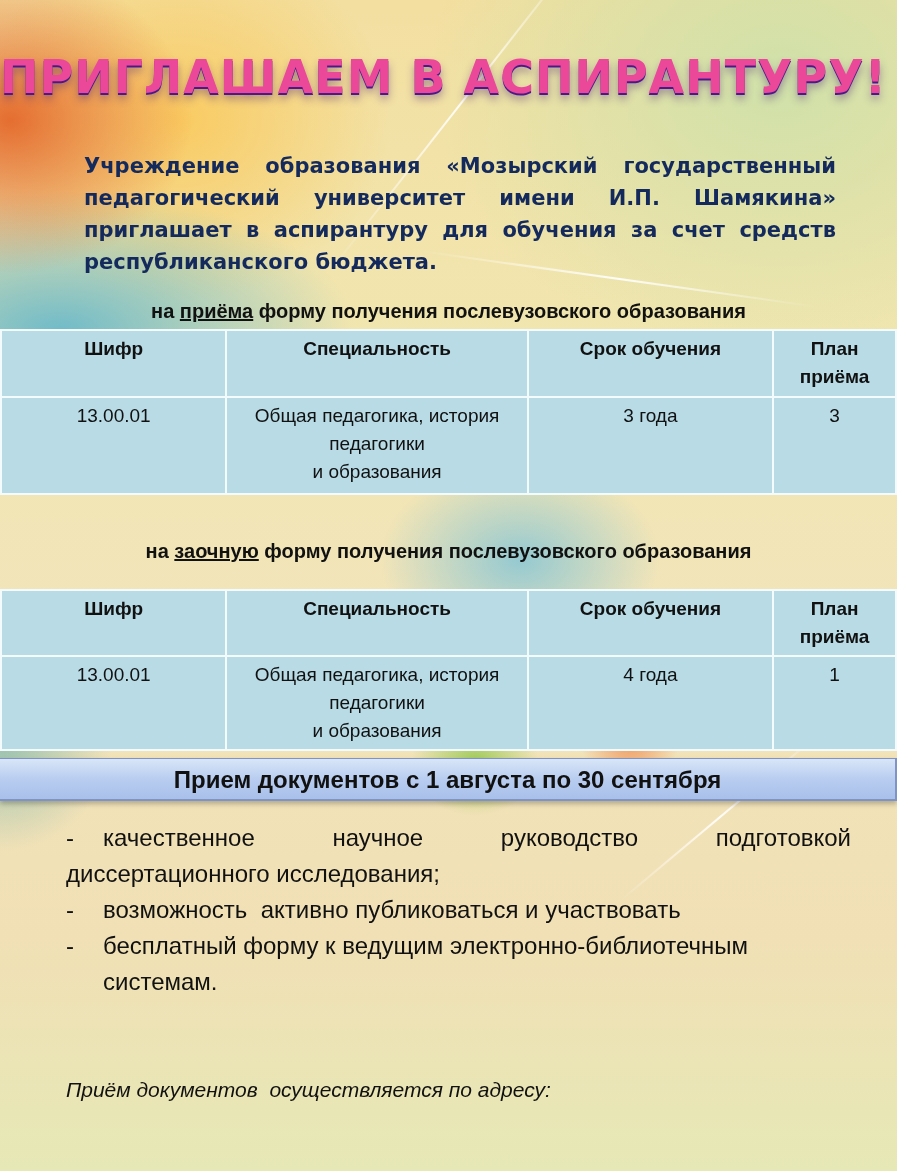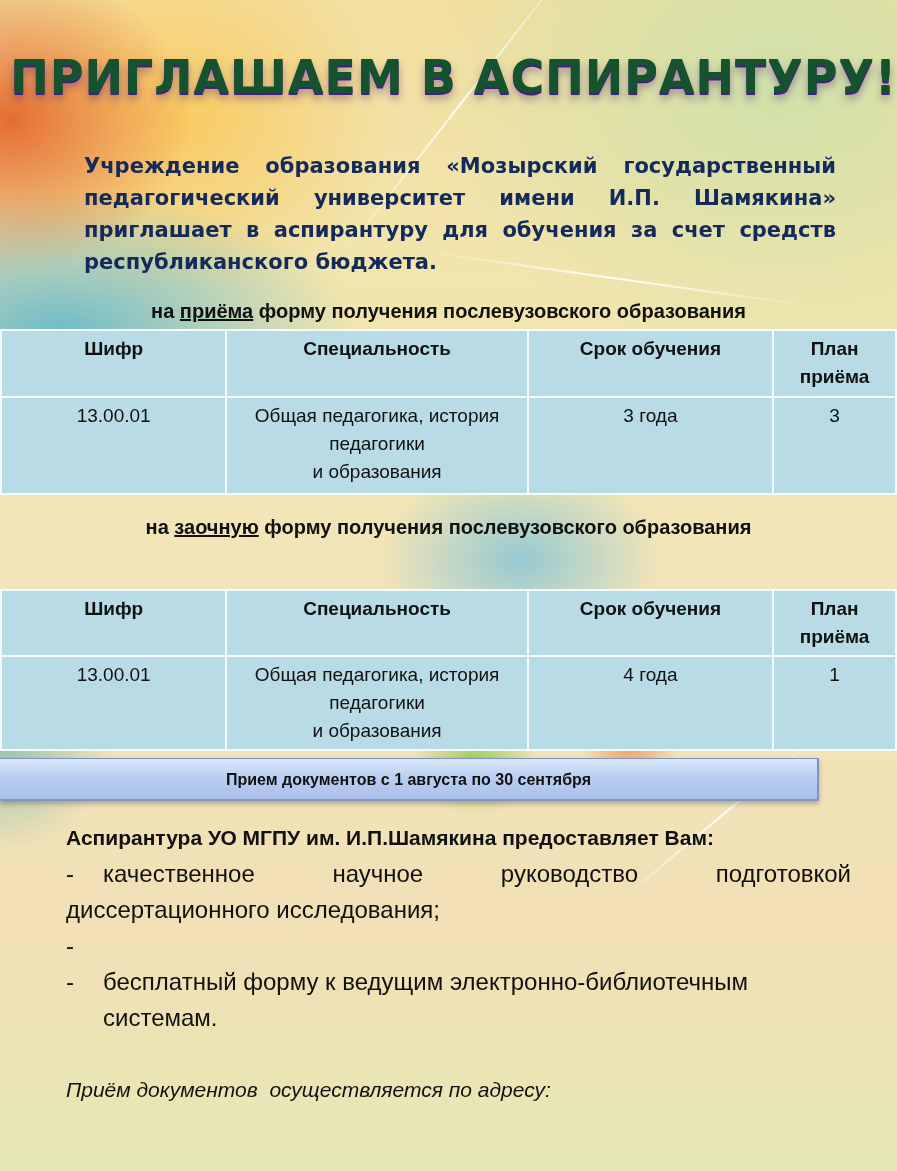"ПРИГЛАШАЕМ В АСПИРАНТУРУ!" .title { color: #14532d -> #ec4899; text-align: right -> left }
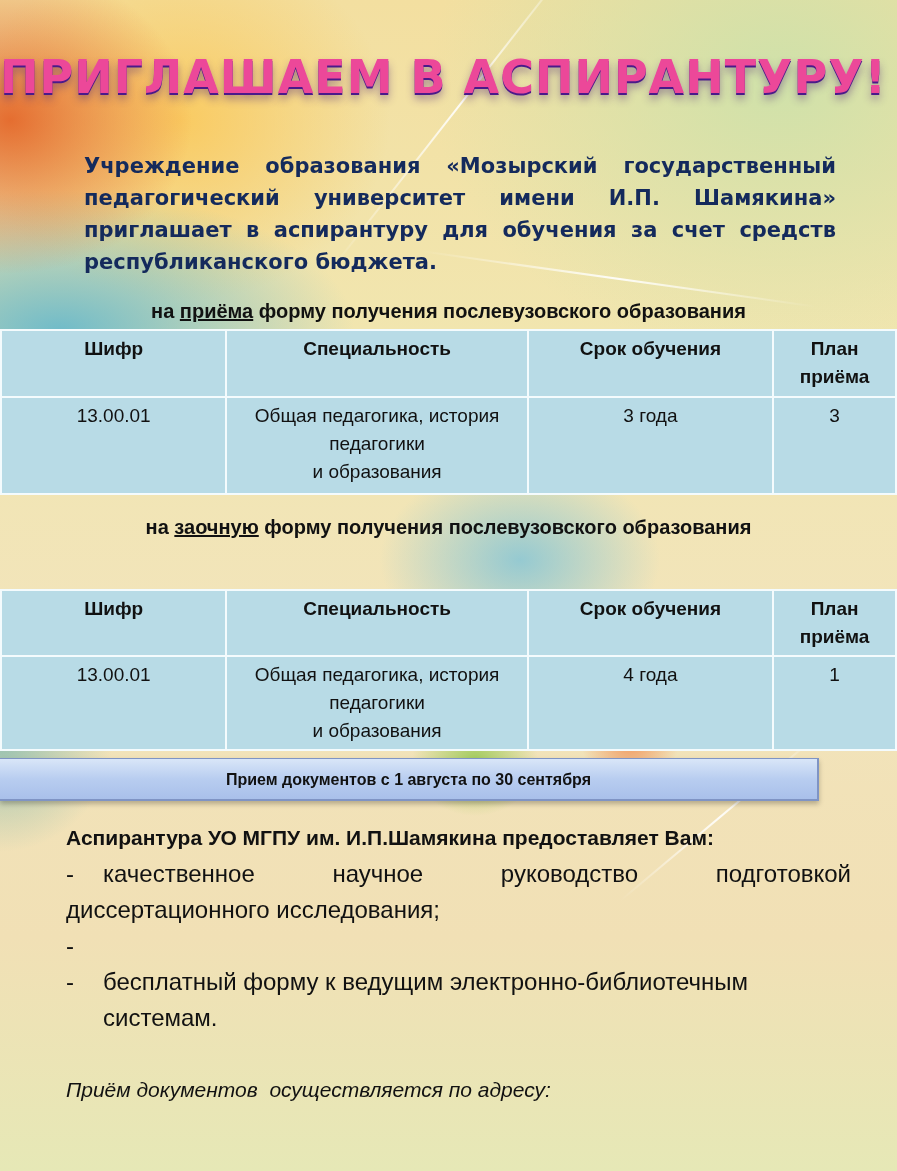"на заочную форму получения" div.section-heading { top: 516px -> 540px }
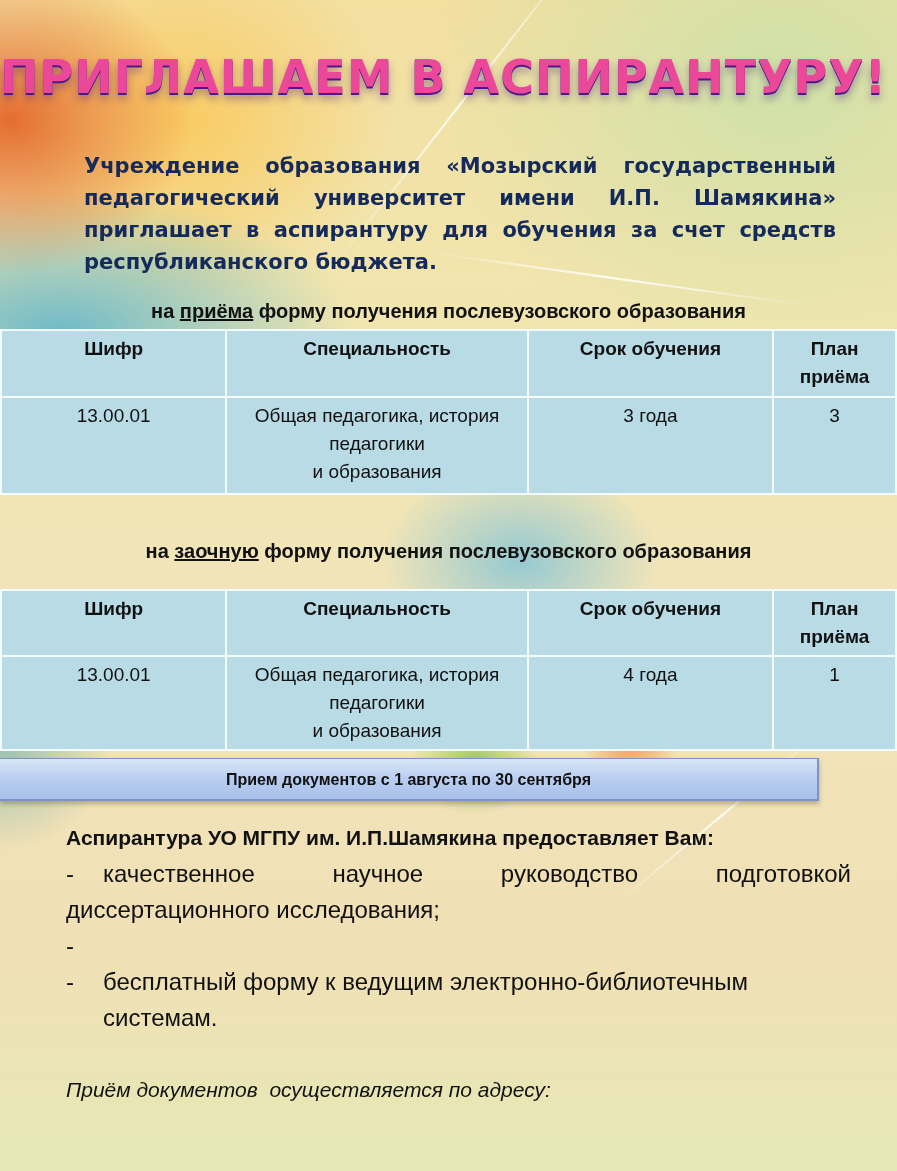"Прием документов с 1 августа" .banner { font-size: 16px -> 24px; width: 819px -> 897px }
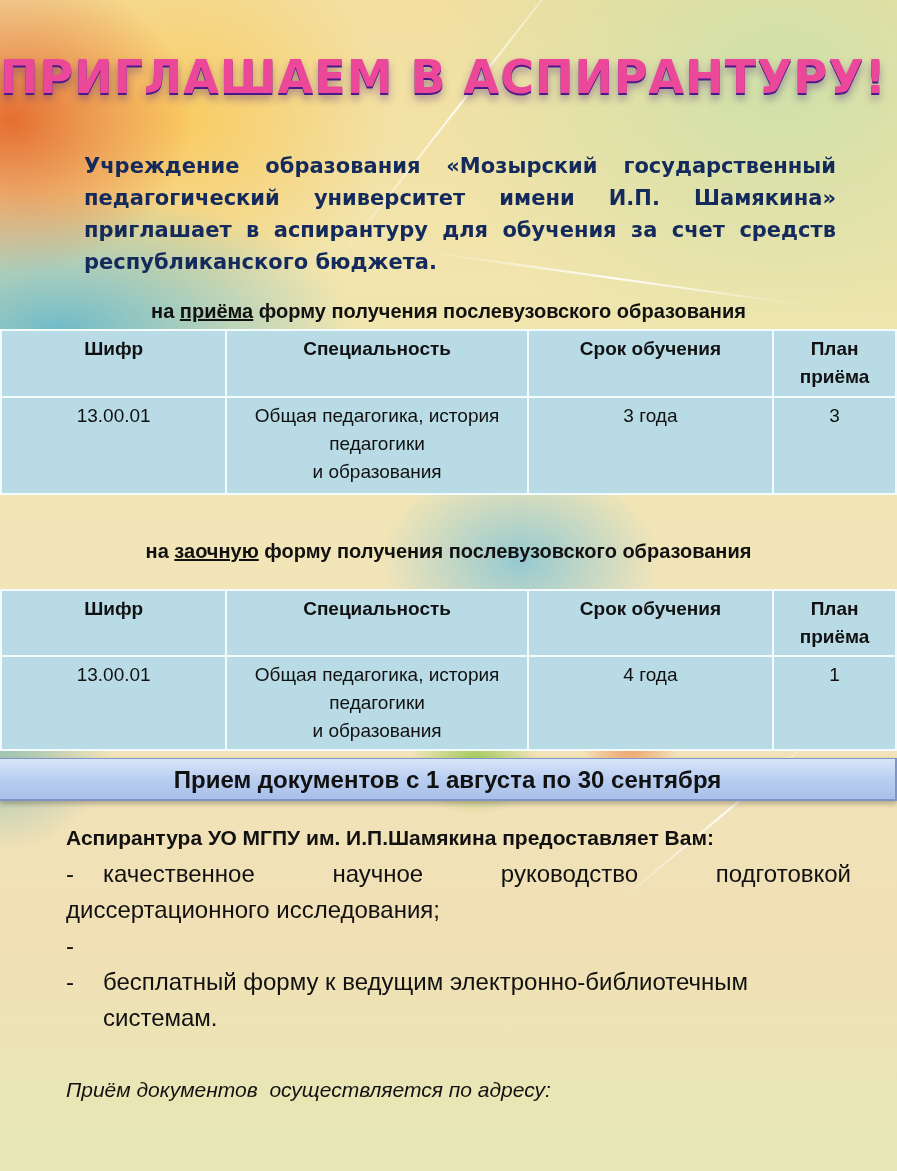"Аспирантура УО МГПУ им. И.П.Шамякина" div.lead { html: <div>Аспирантура УО МГПУ им. И.П.Шамякина предоставляет Вам:</div> -> none }
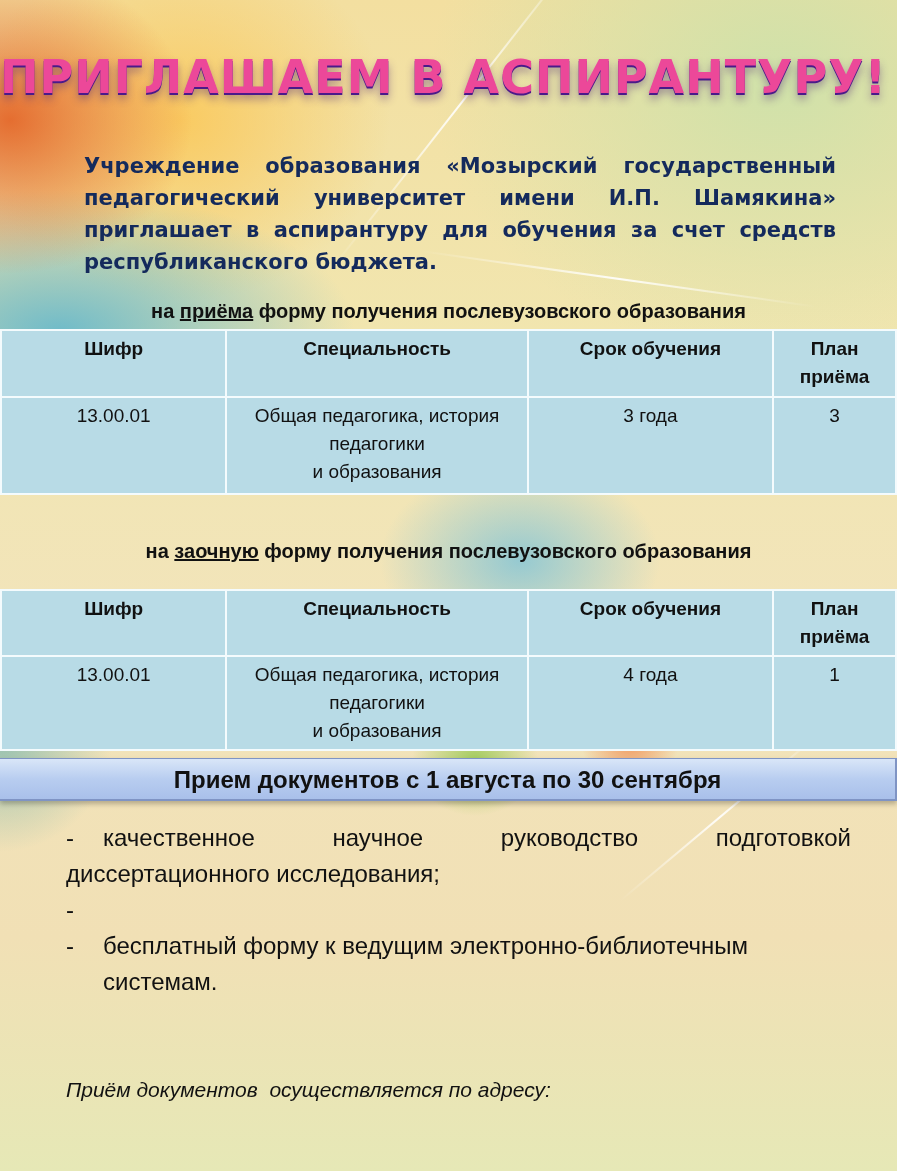"возможность активно публиковаться и" span { html: none -> <span>возможность активно публиковаться и участвовать</span> }
